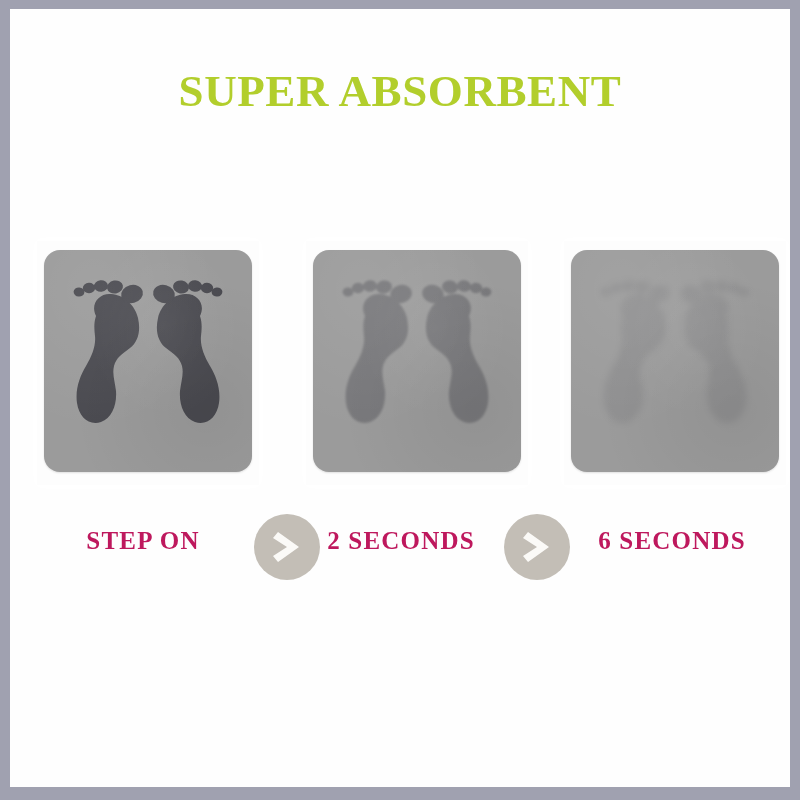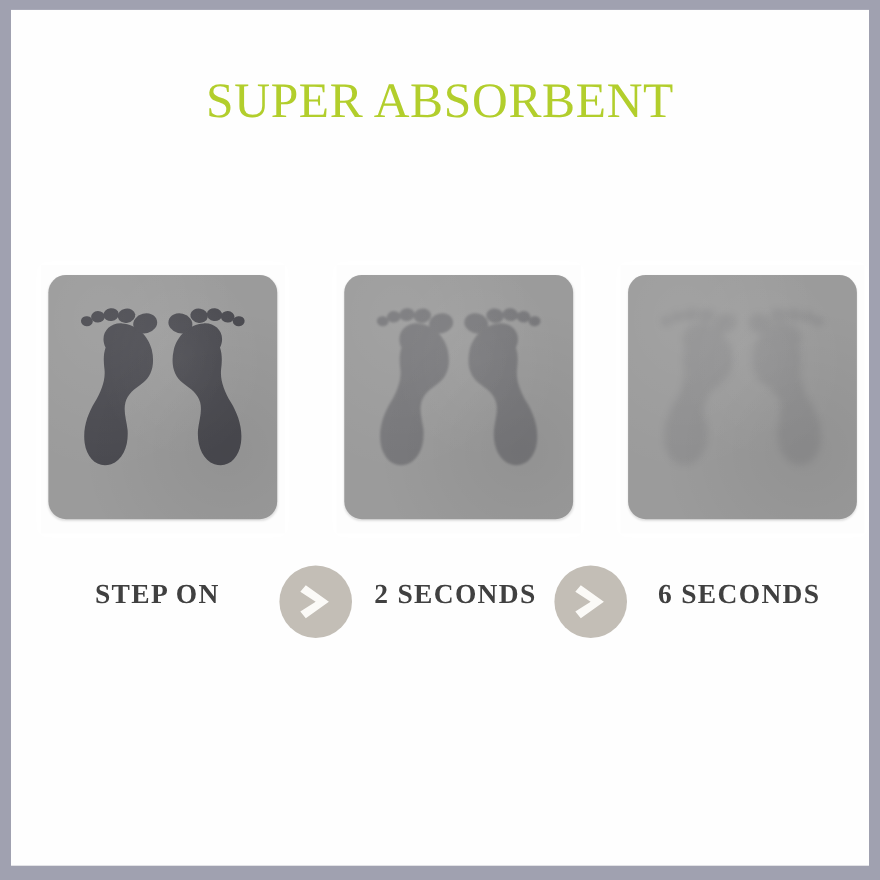"SUPER ABSORBENT" .title-line { font-weight: 400 -> 700 }
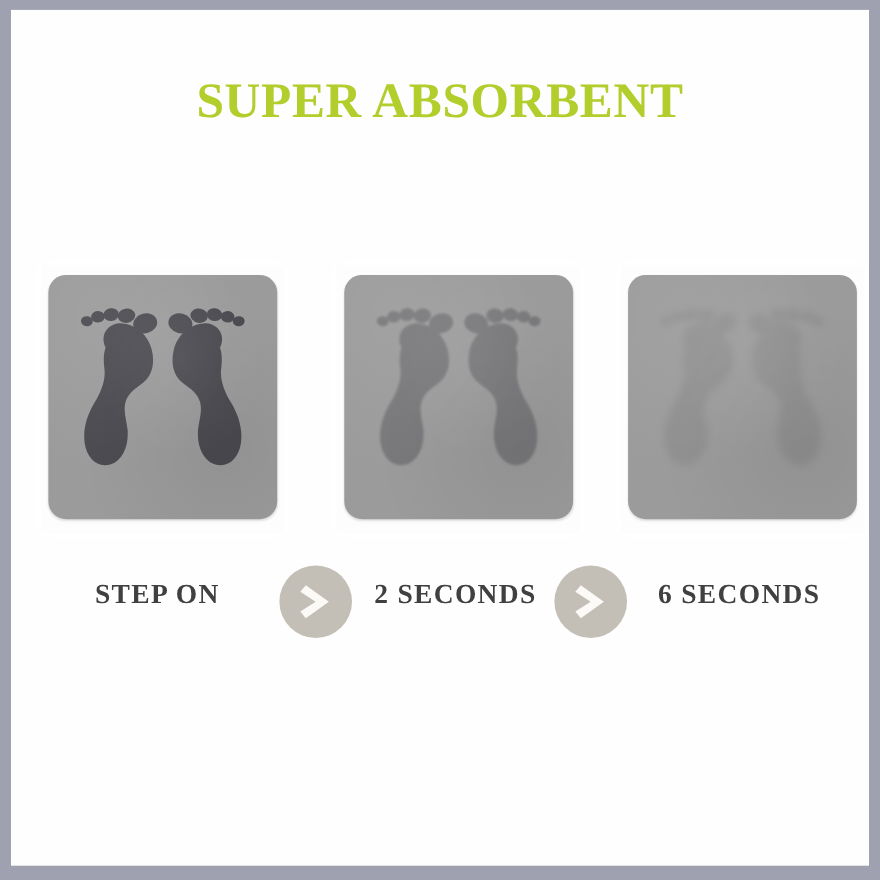"STEP ON" .step-label { color: #404040 -> #be185d }
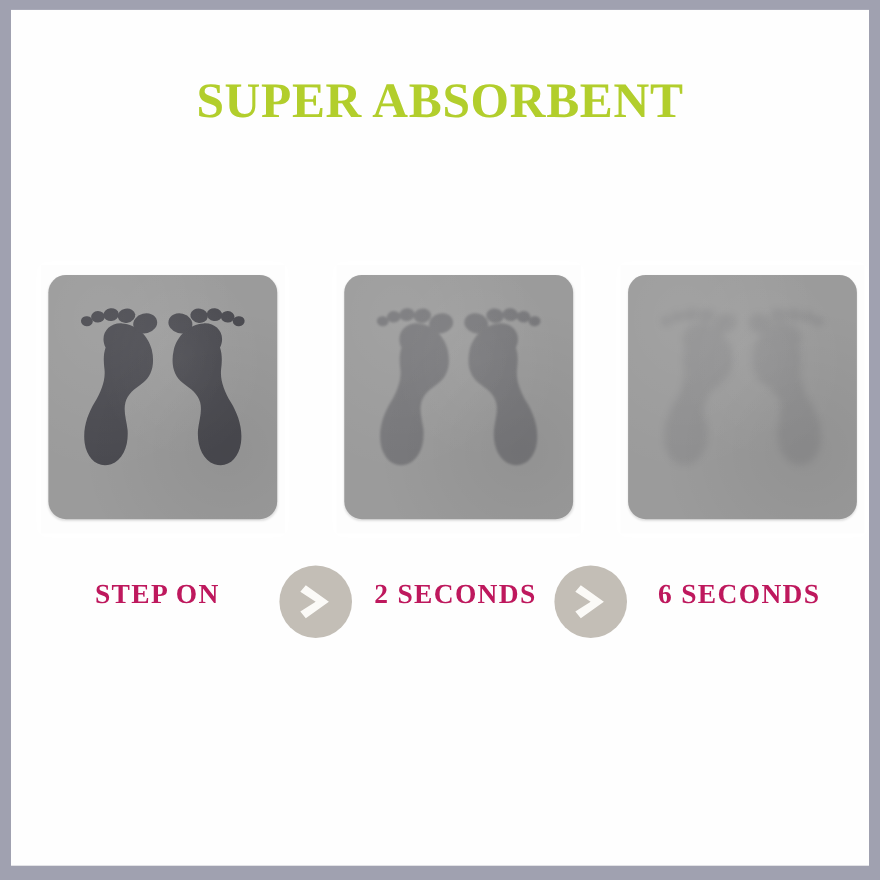"2 SECONDS" .label-2 { left: 298px -> 285px }
